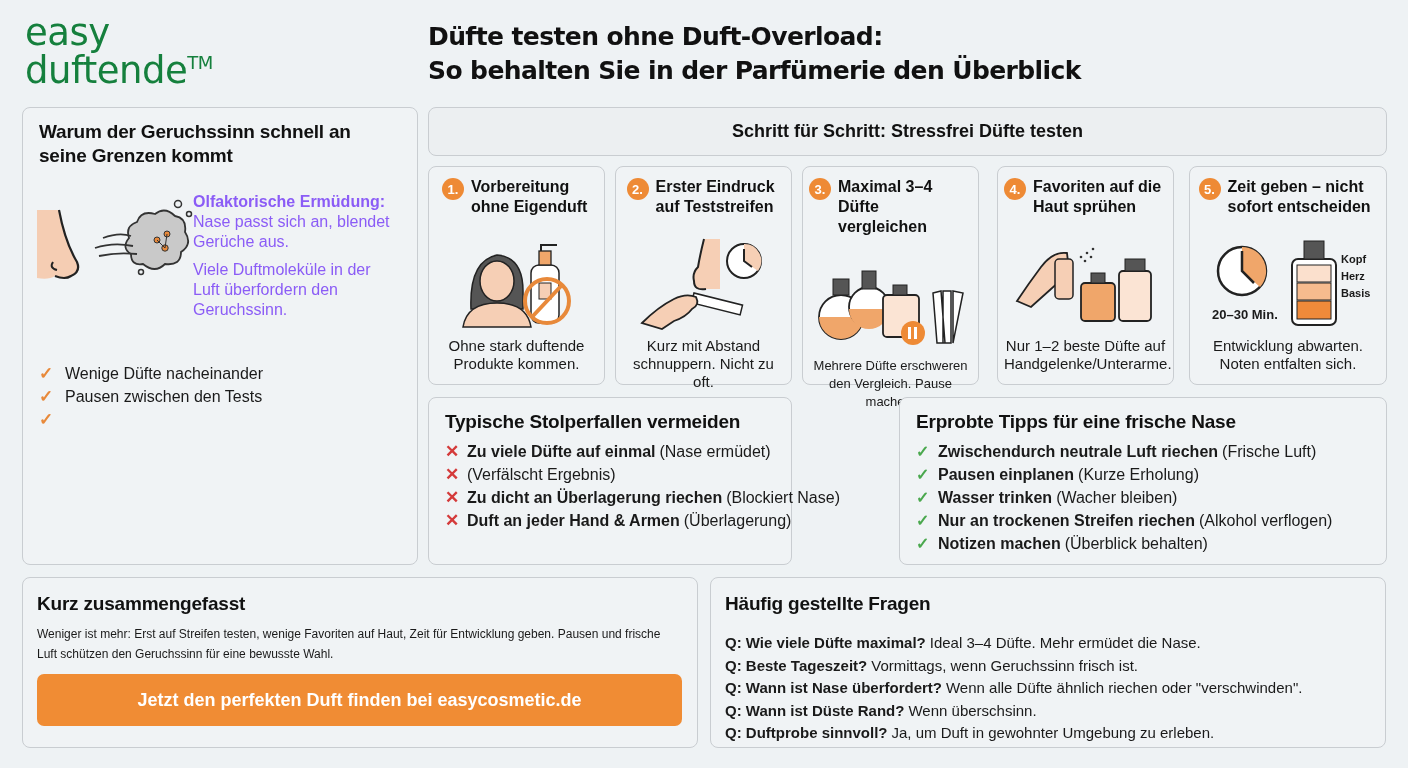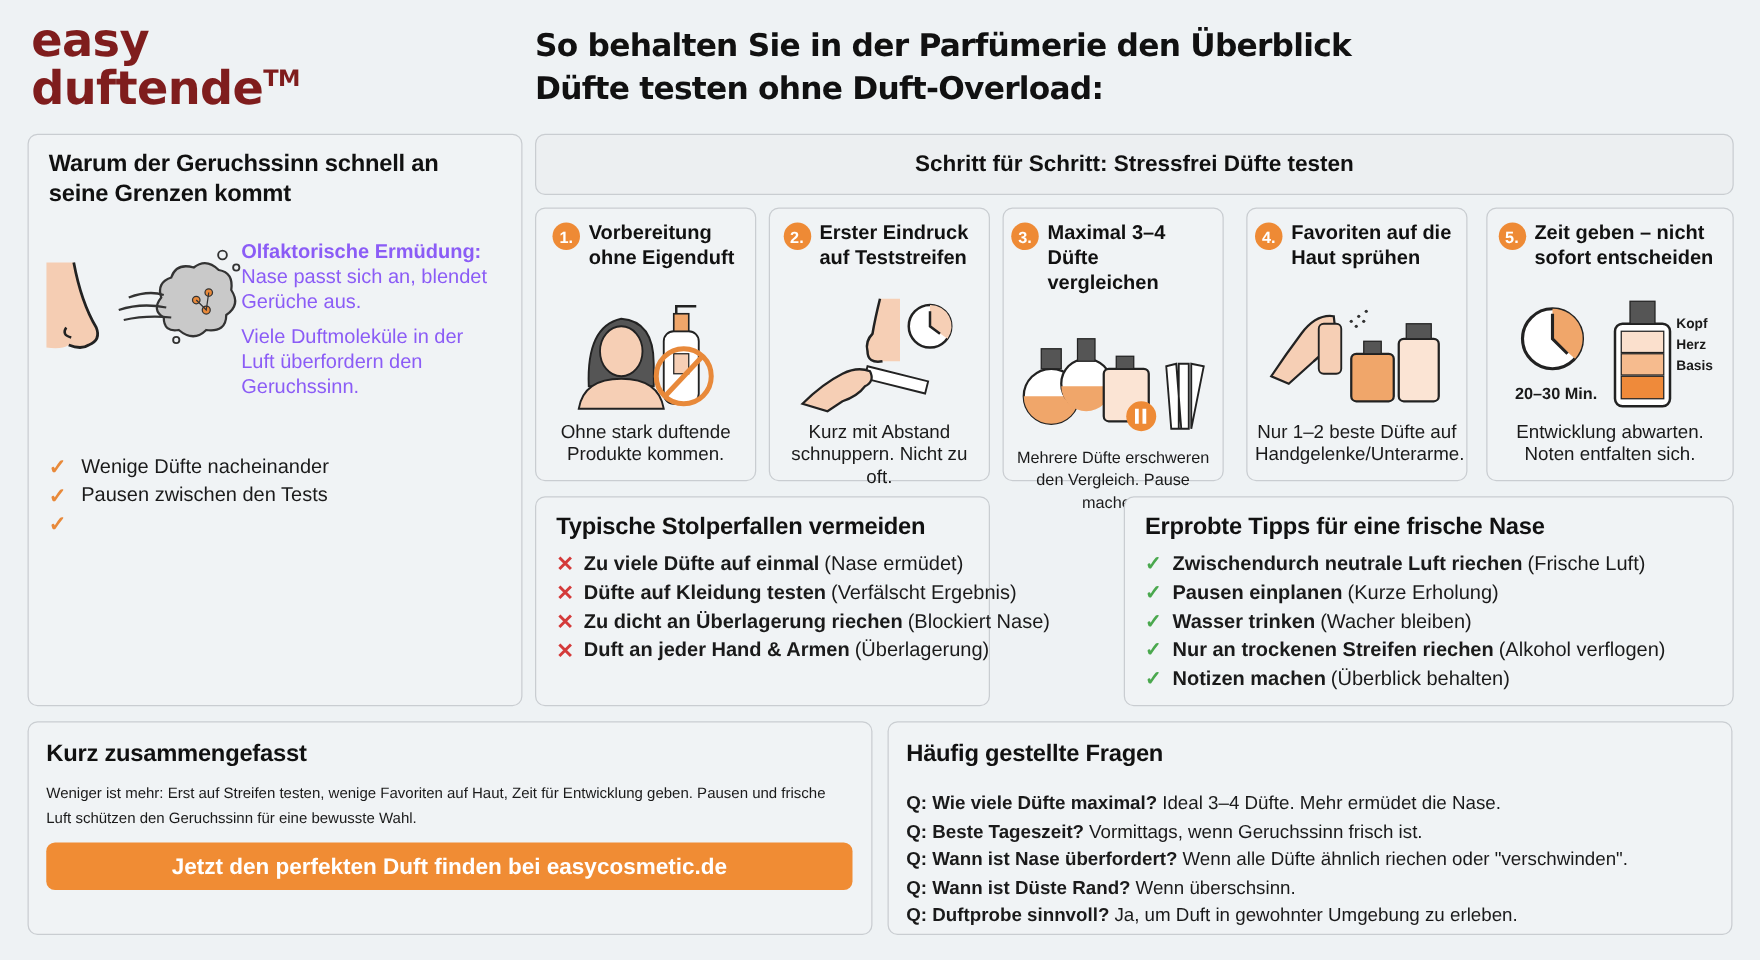"easy" .logo { color: #7f1d1d -> #15803d; font-weight: bold -> normal }
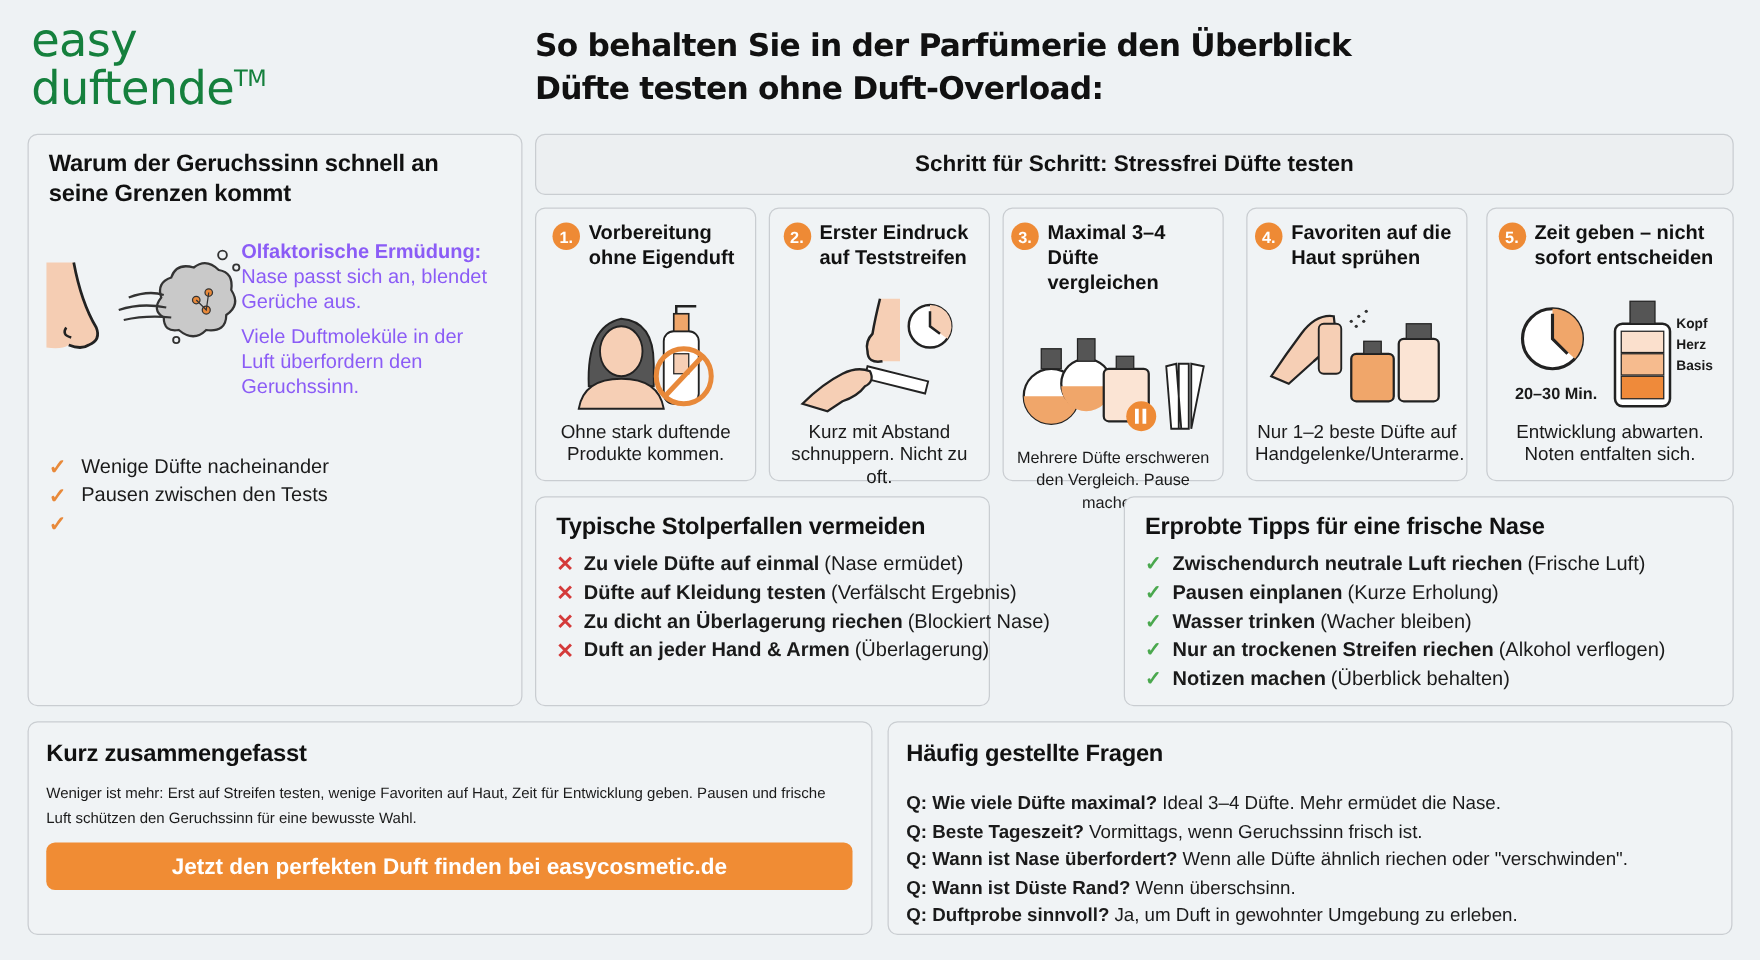"So behalten Sie in der" div { order: before "Düfte testen ohne Duft-Overload:" -> after "Düfte testen ohne Duft-Overload:" }
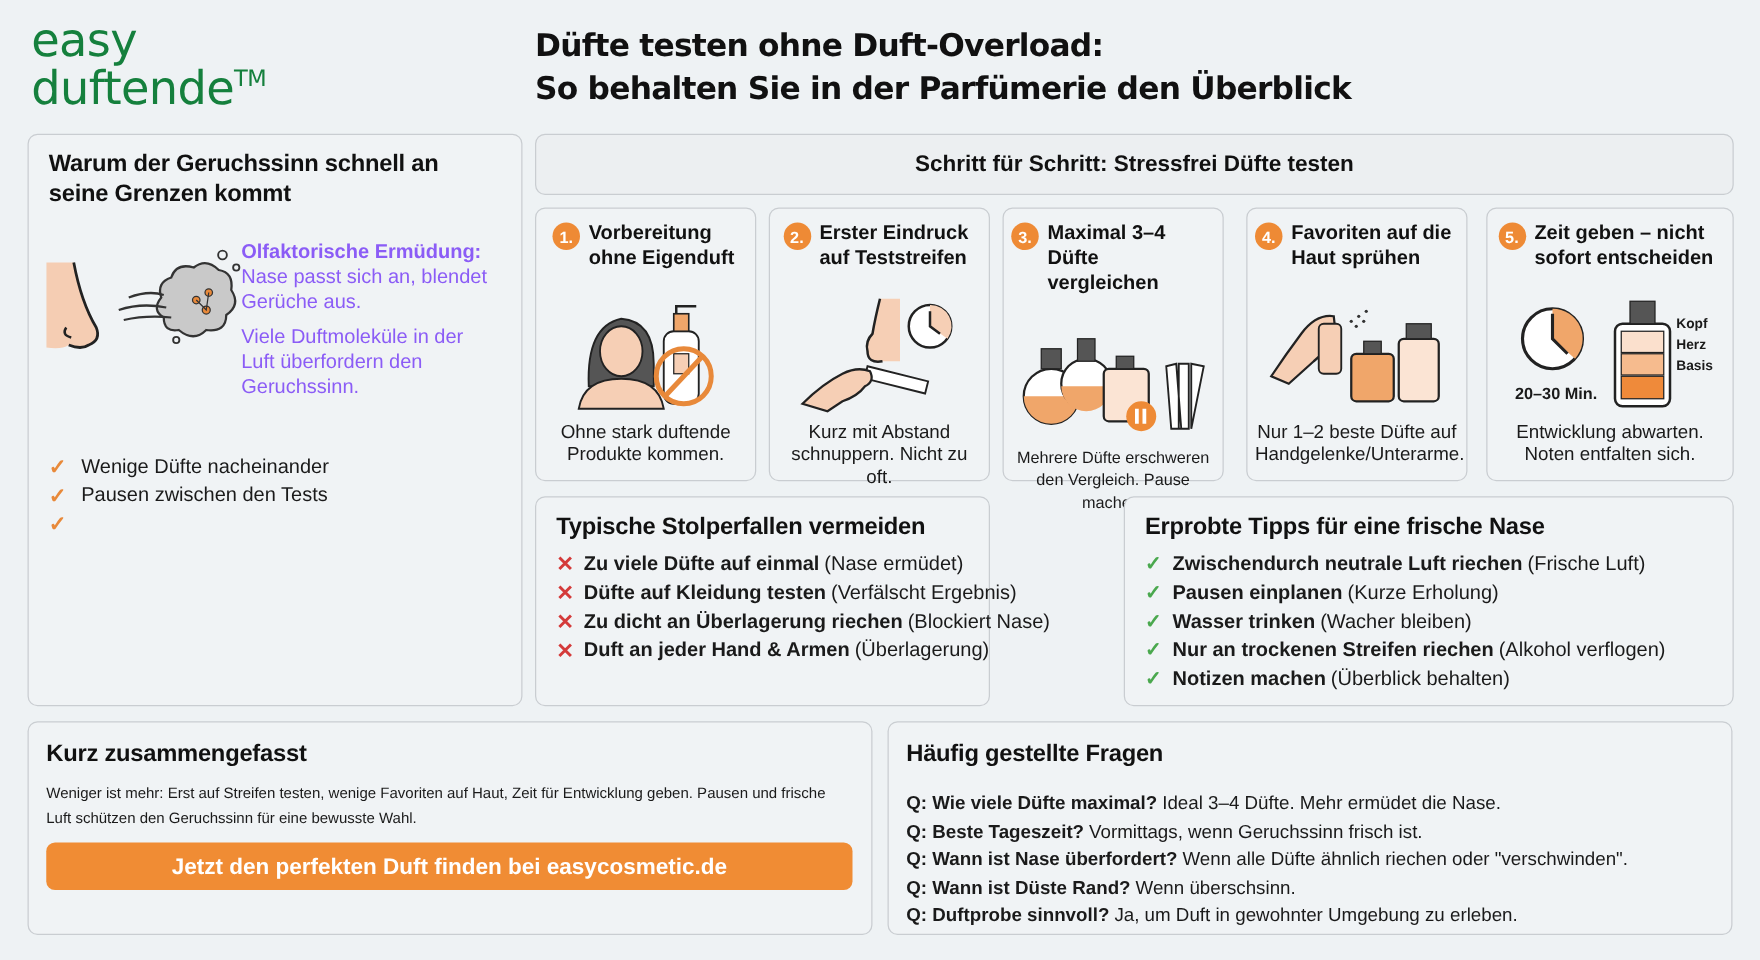"Düfte auf Kleidung testen" b { html: <b>Düfte auf Kleidung testen</b> -> none }
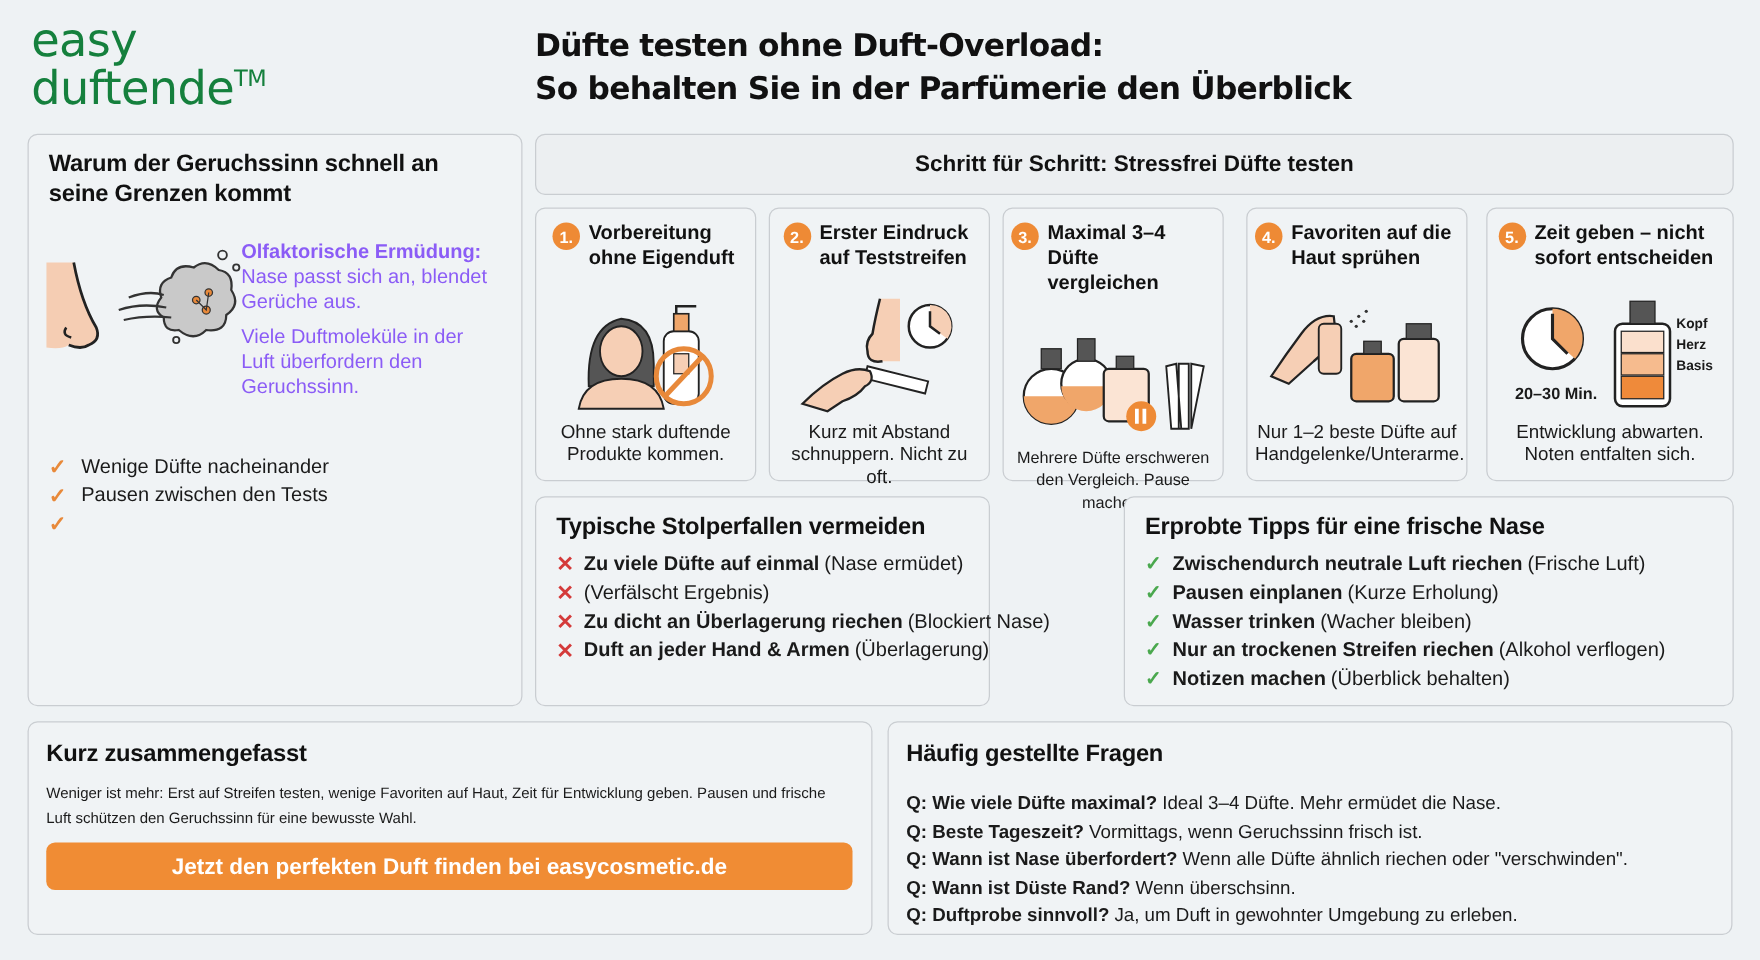"Jetzt den perfekten Duft finden" .cta { height: 38px -> 52px }
